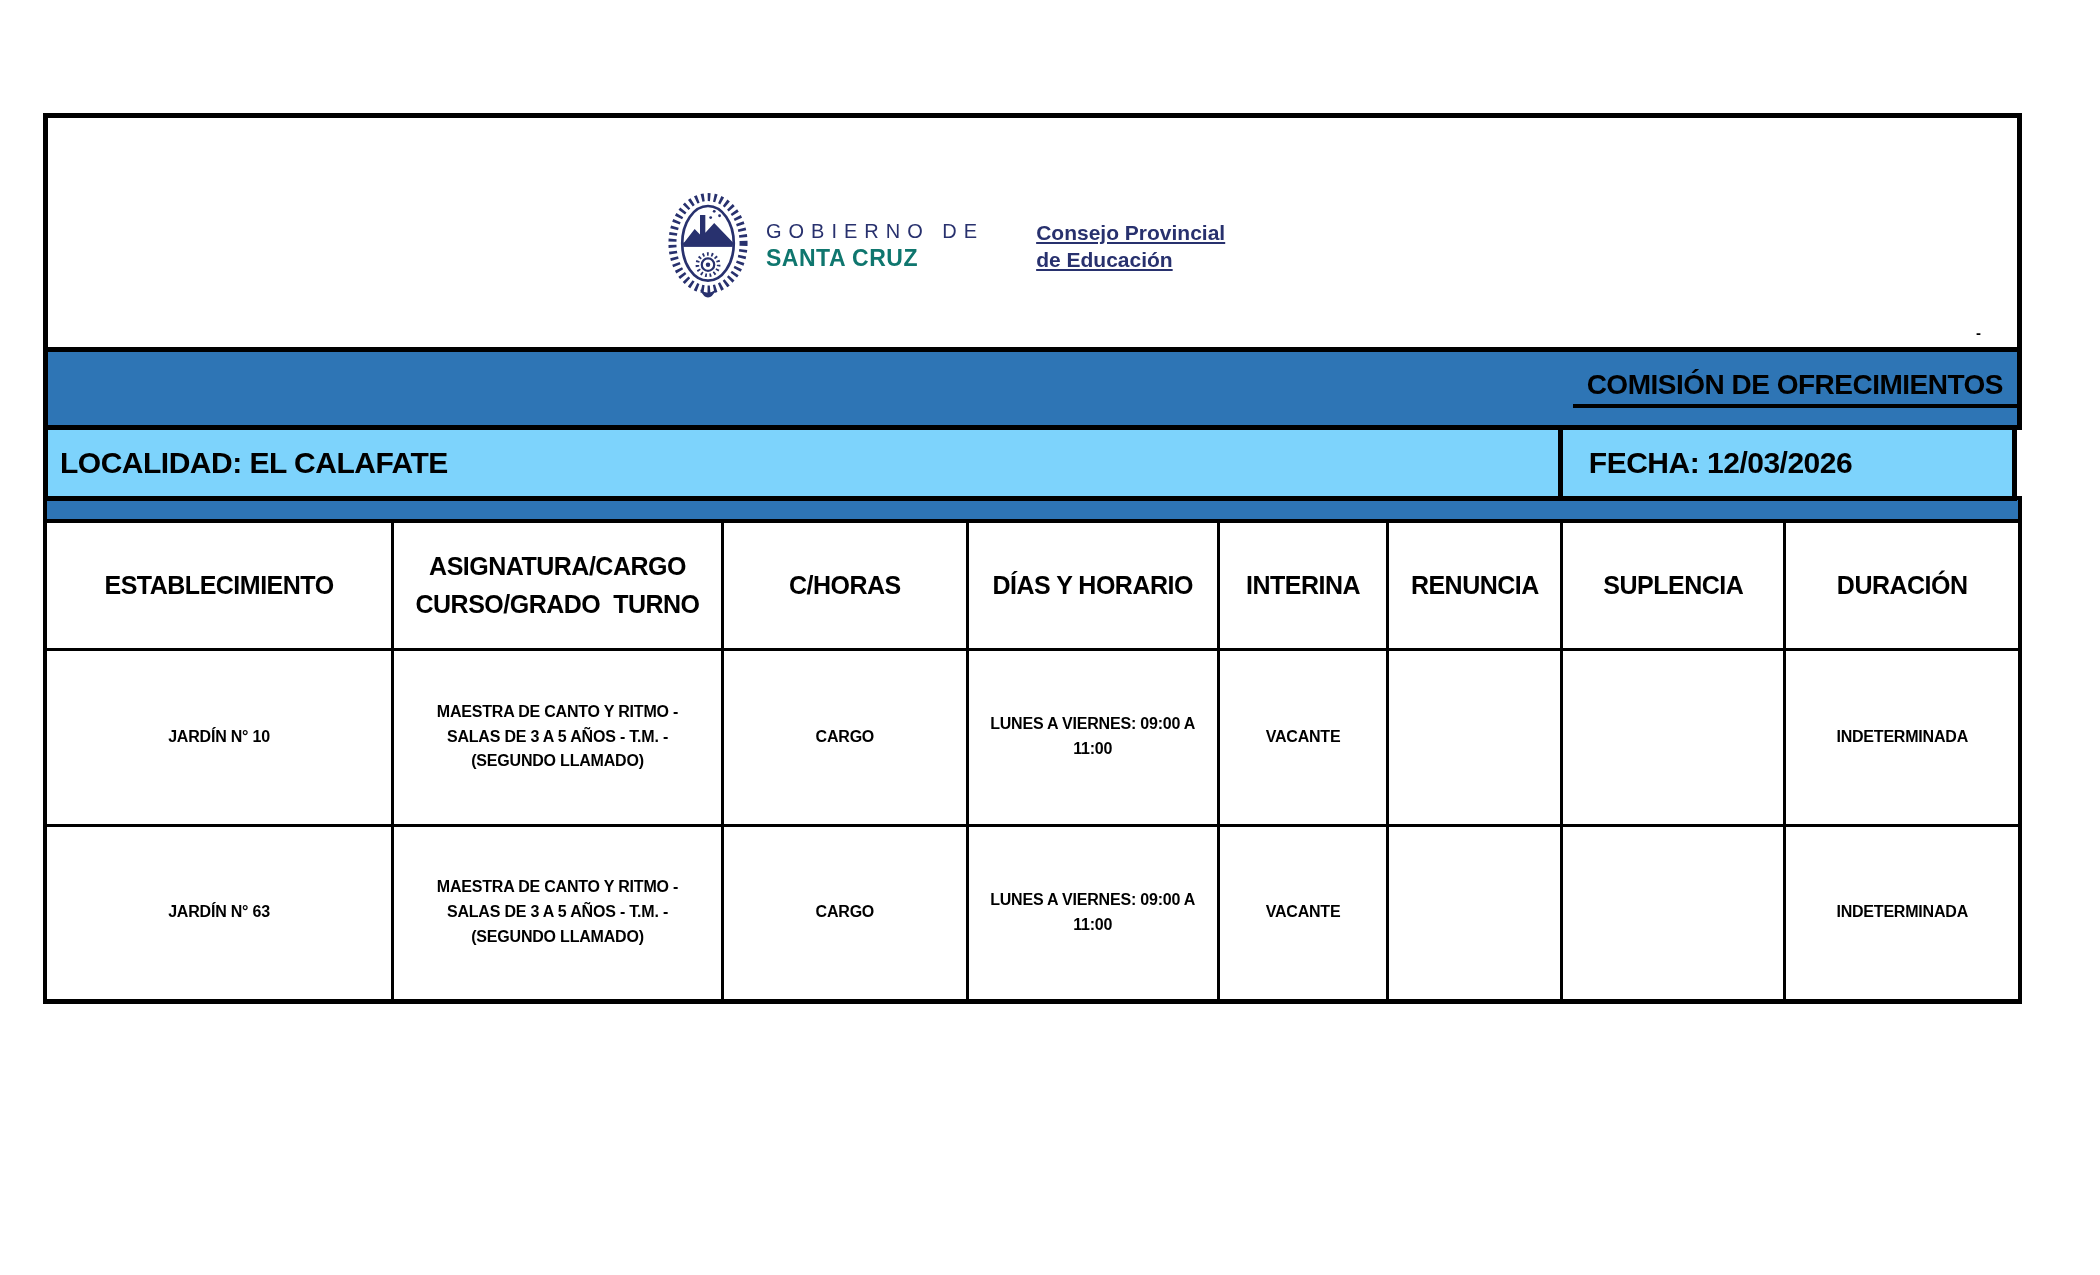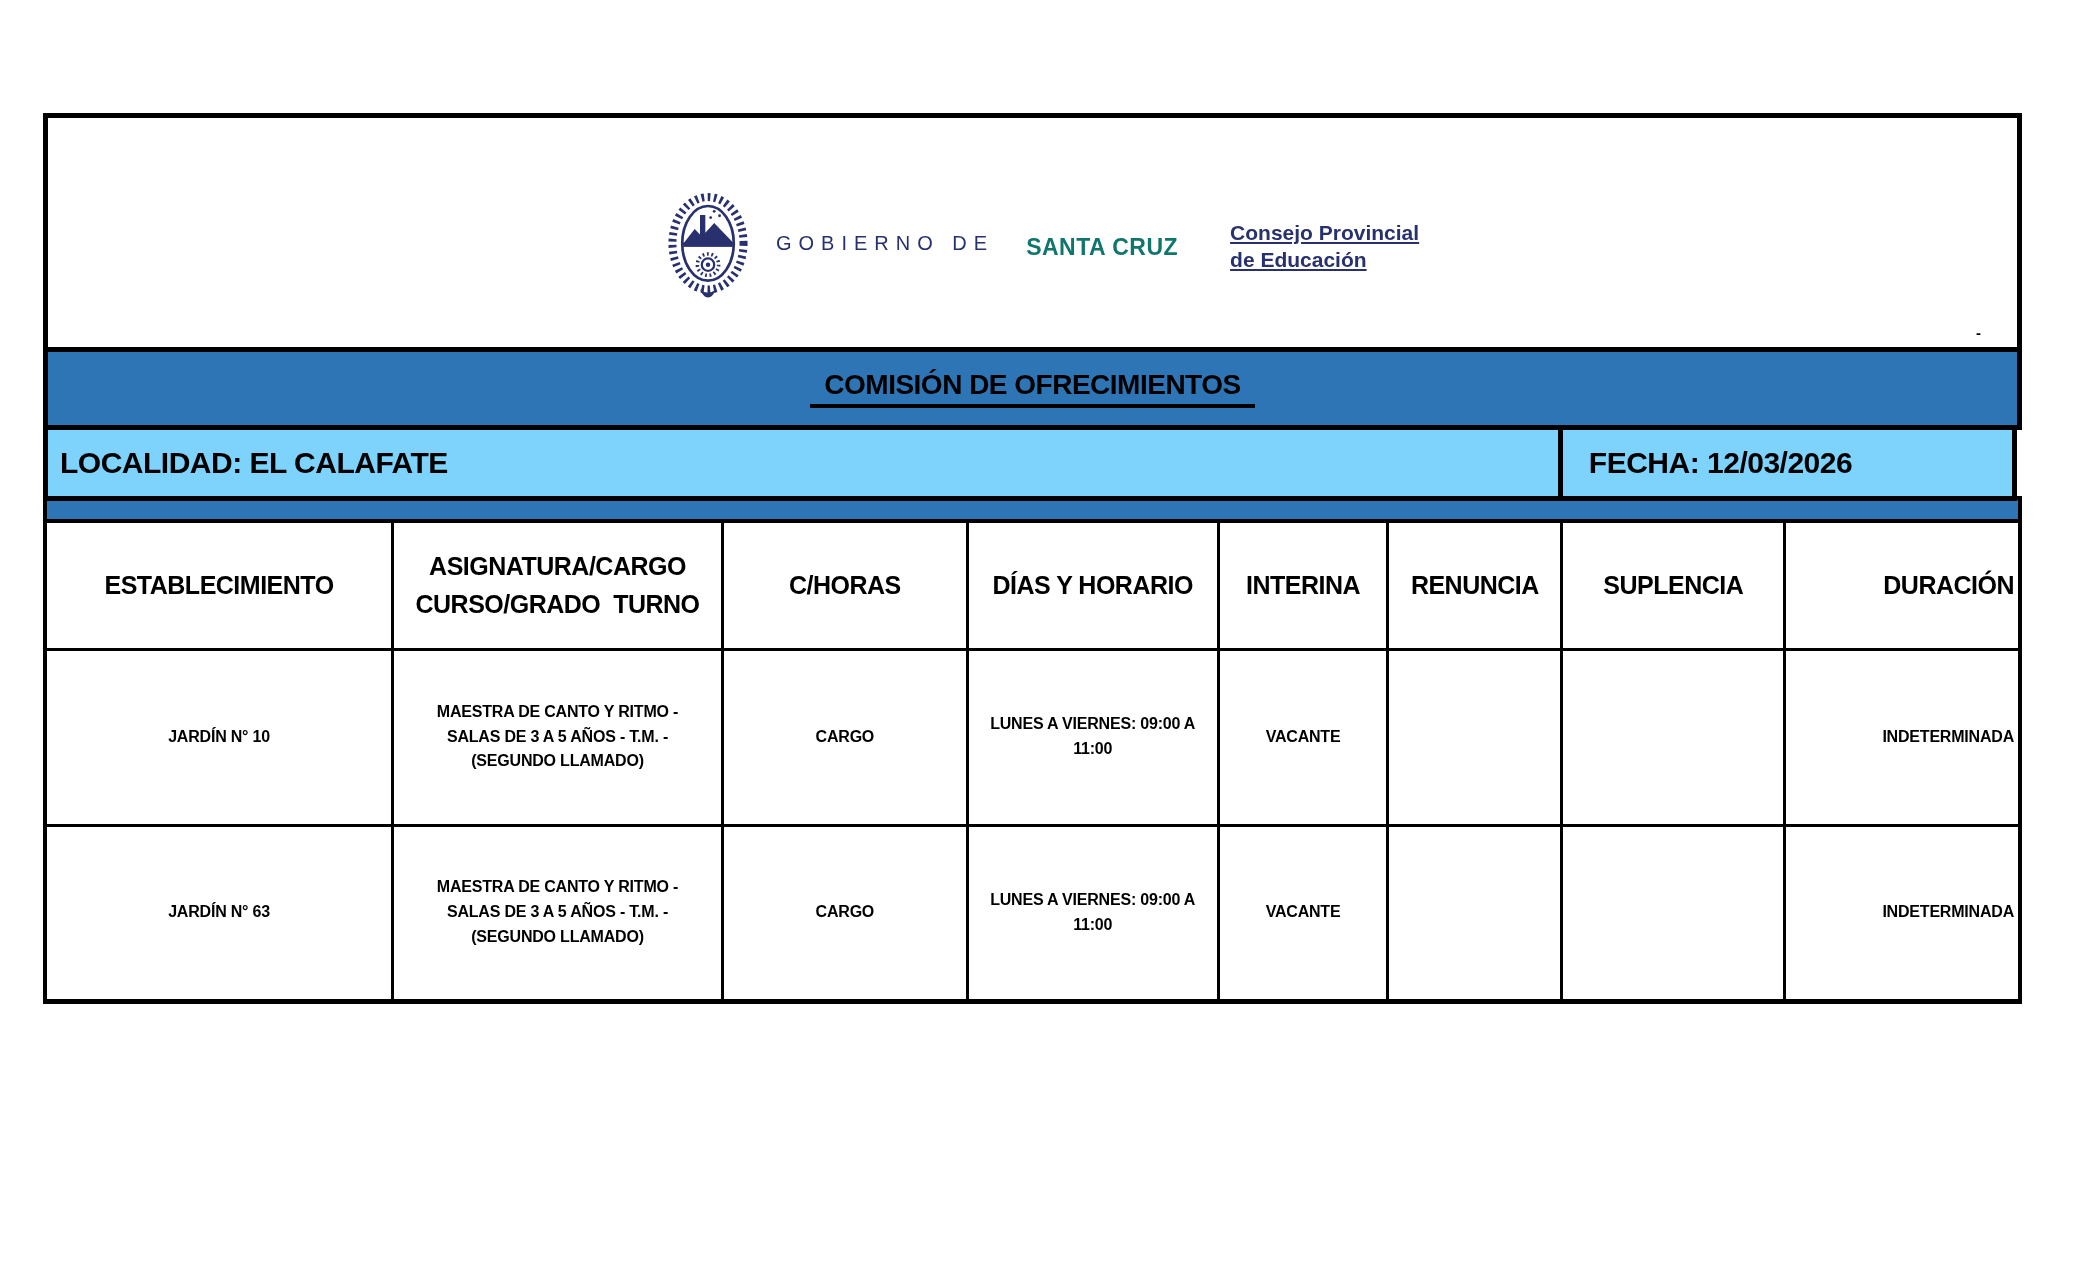"GOBIERNO DE" .gov-block { flex-direction: row -> column; gap: 32px -> none; margin-left: 12px -> 2px }
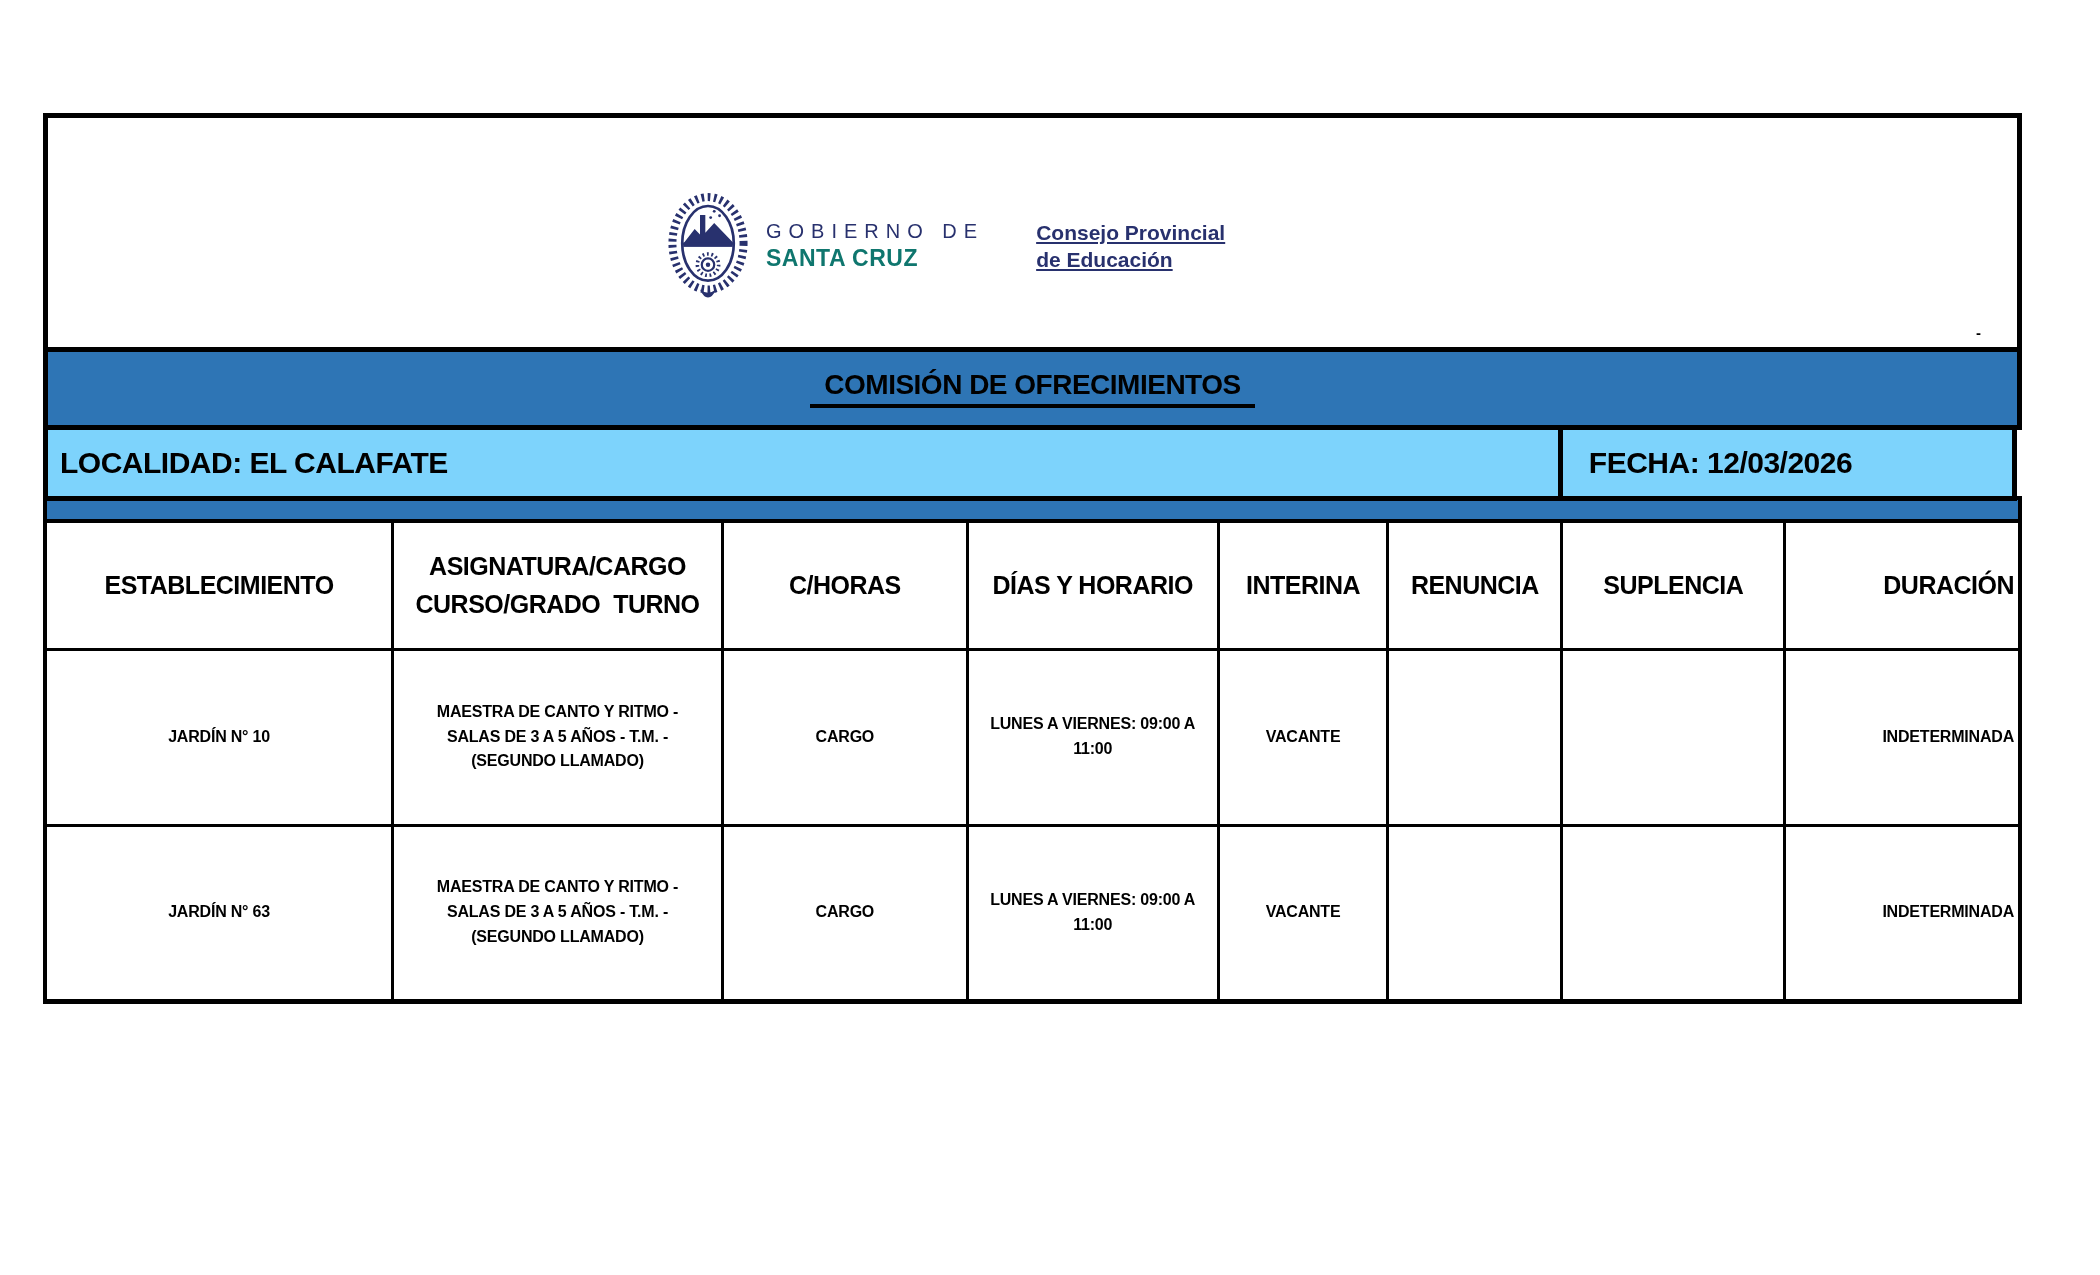"COMISIÓN DE OFRECIMIENTOS" .title-band { justify-content: center -> flex-end }
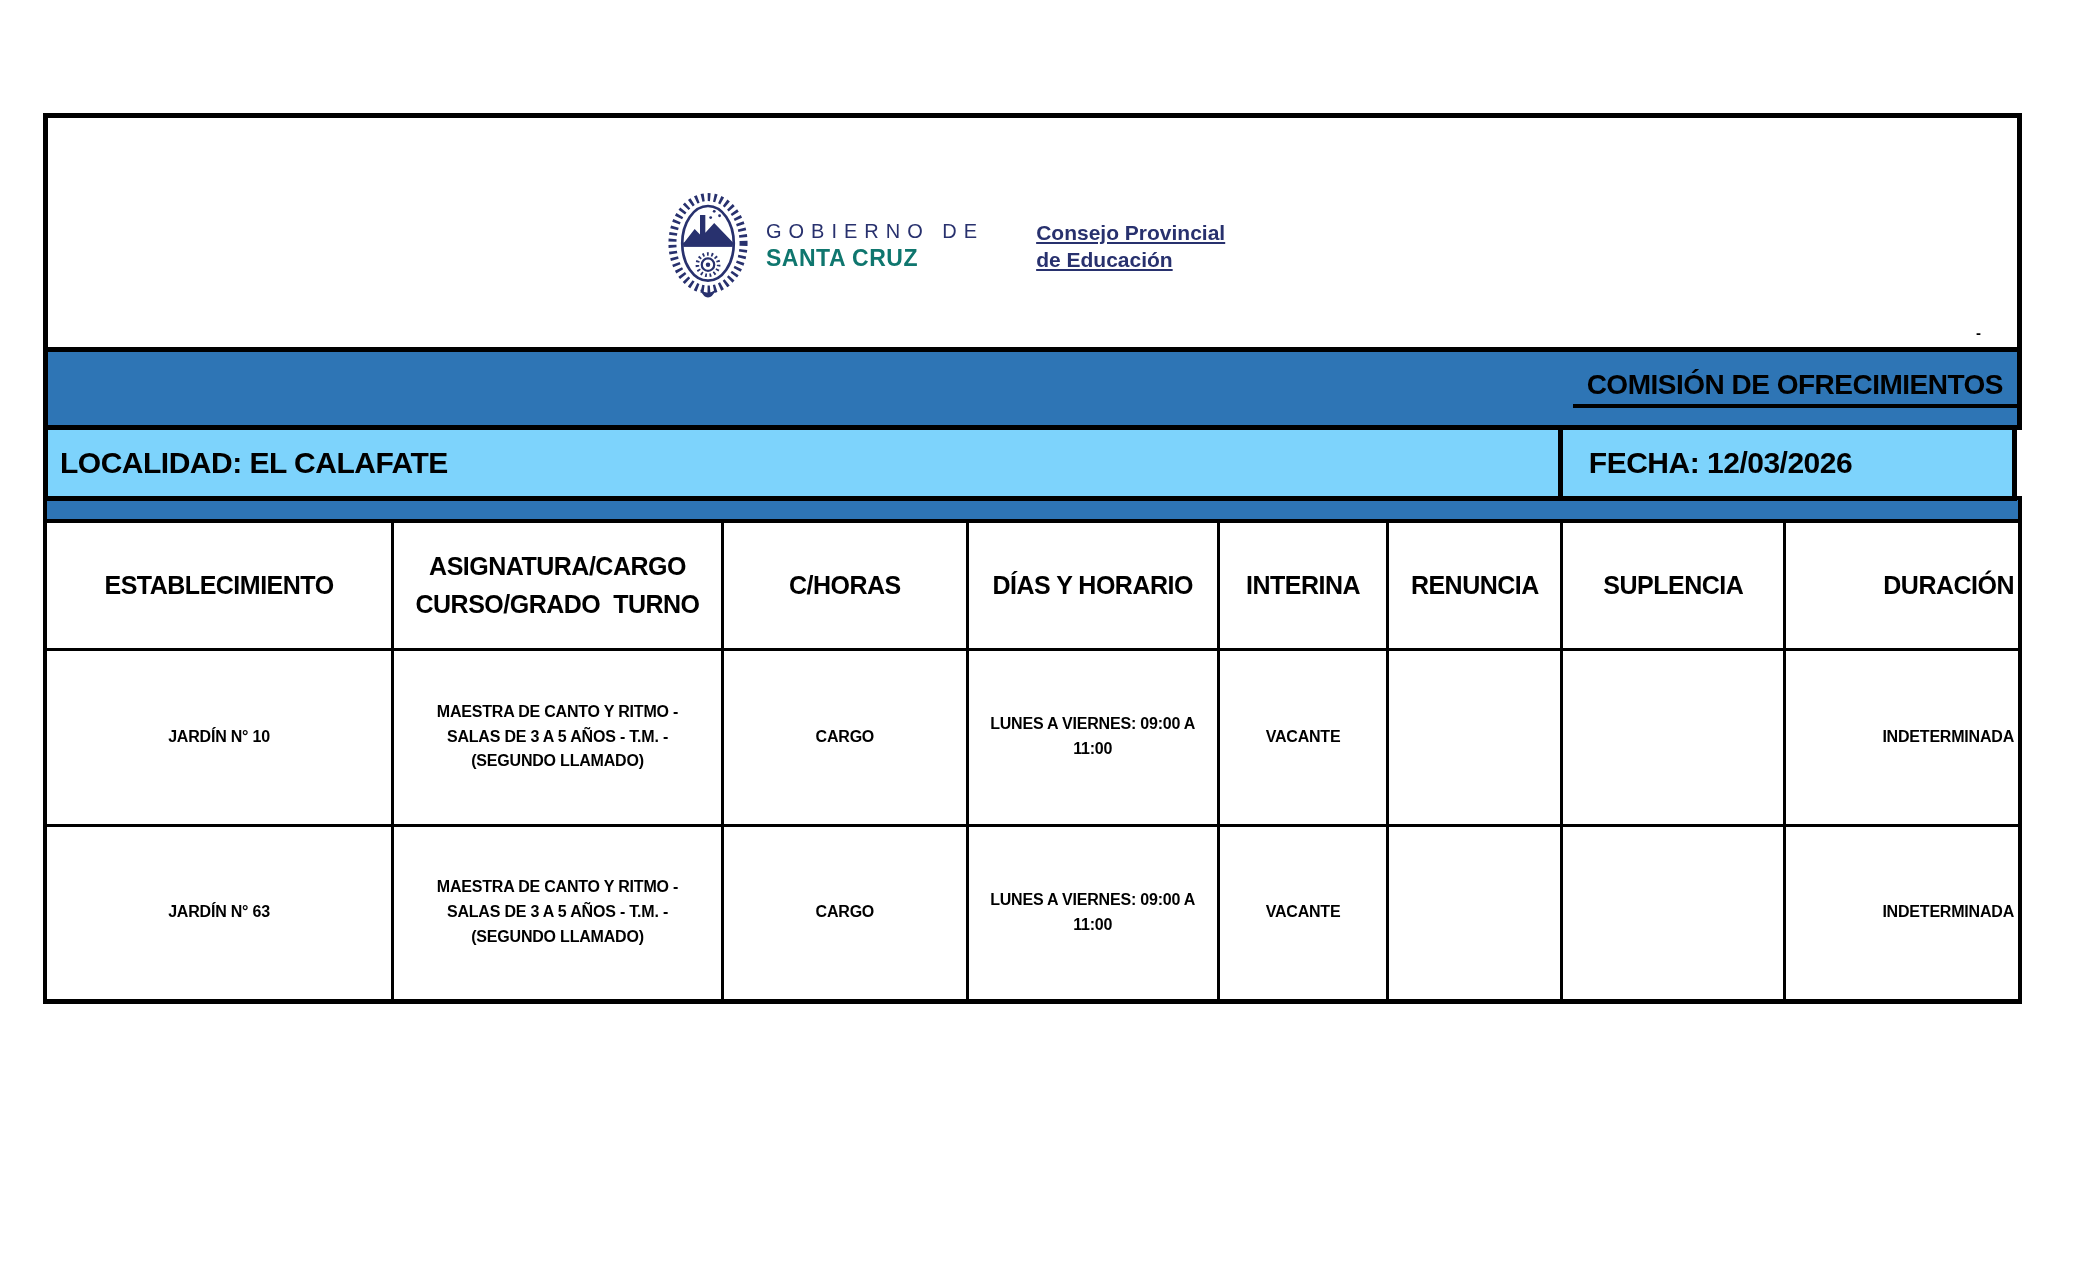"DURACIÓN" table.offers th:last-child, table.offers td:last-child { text-align: right -> none }
